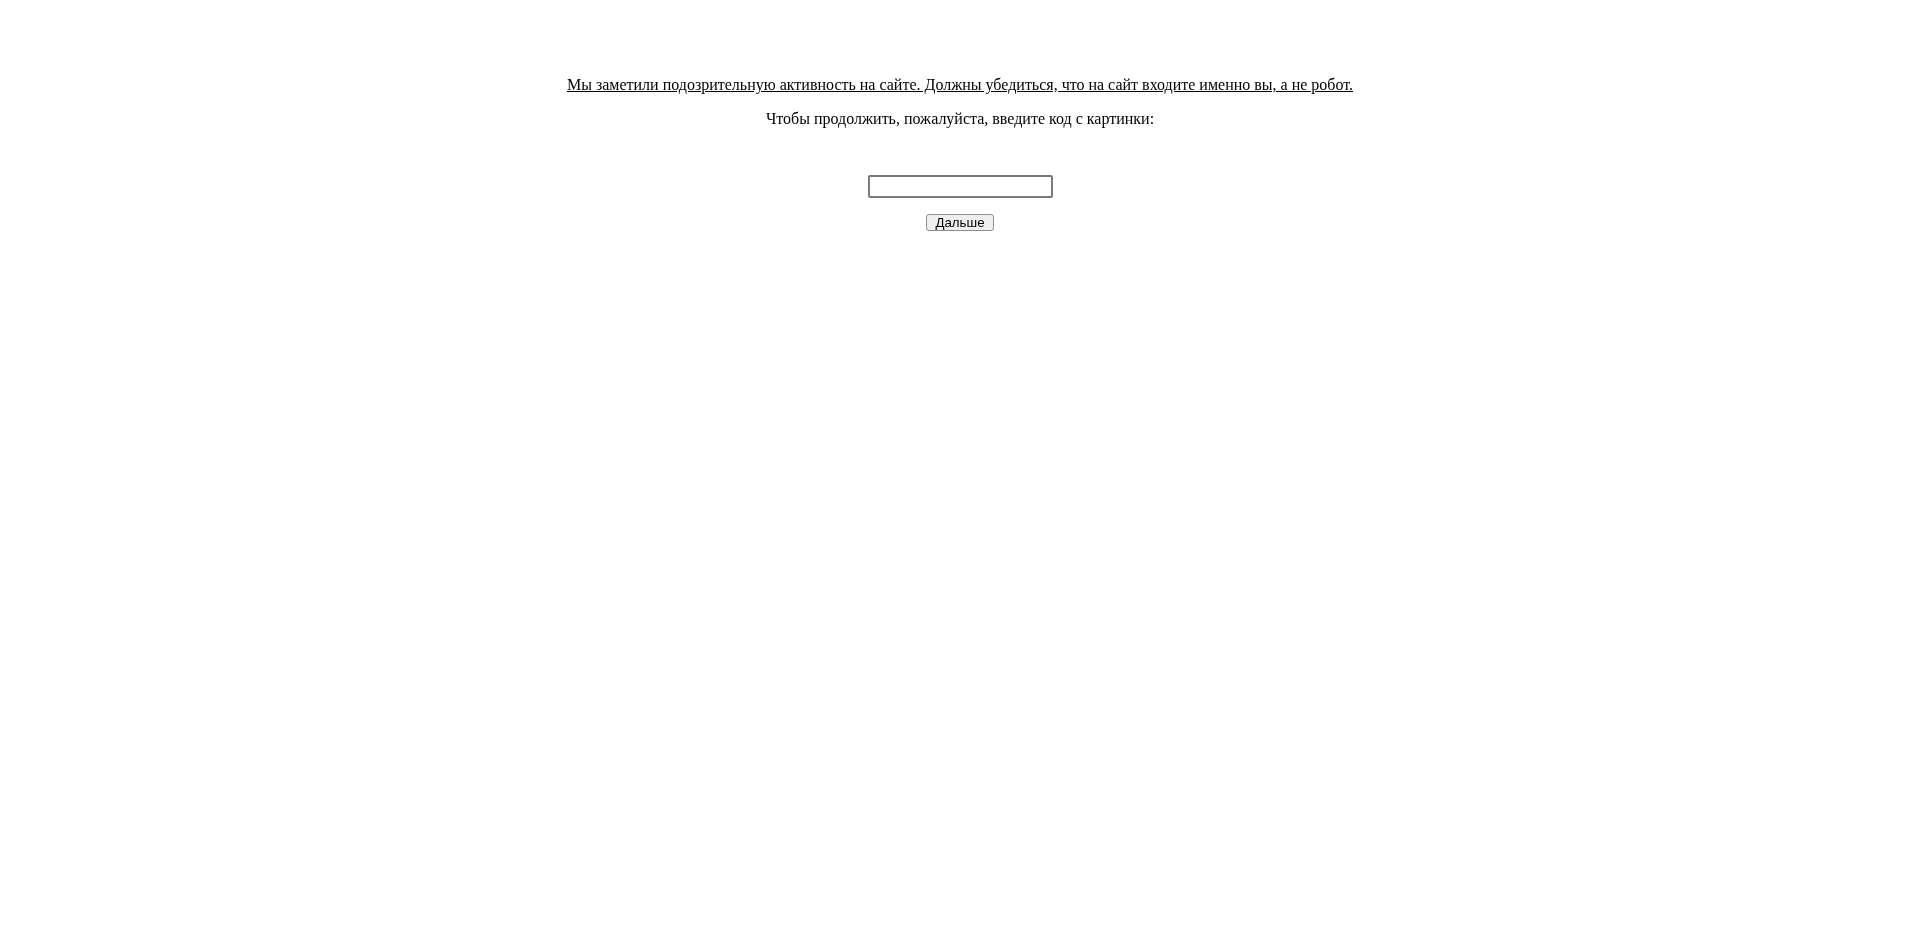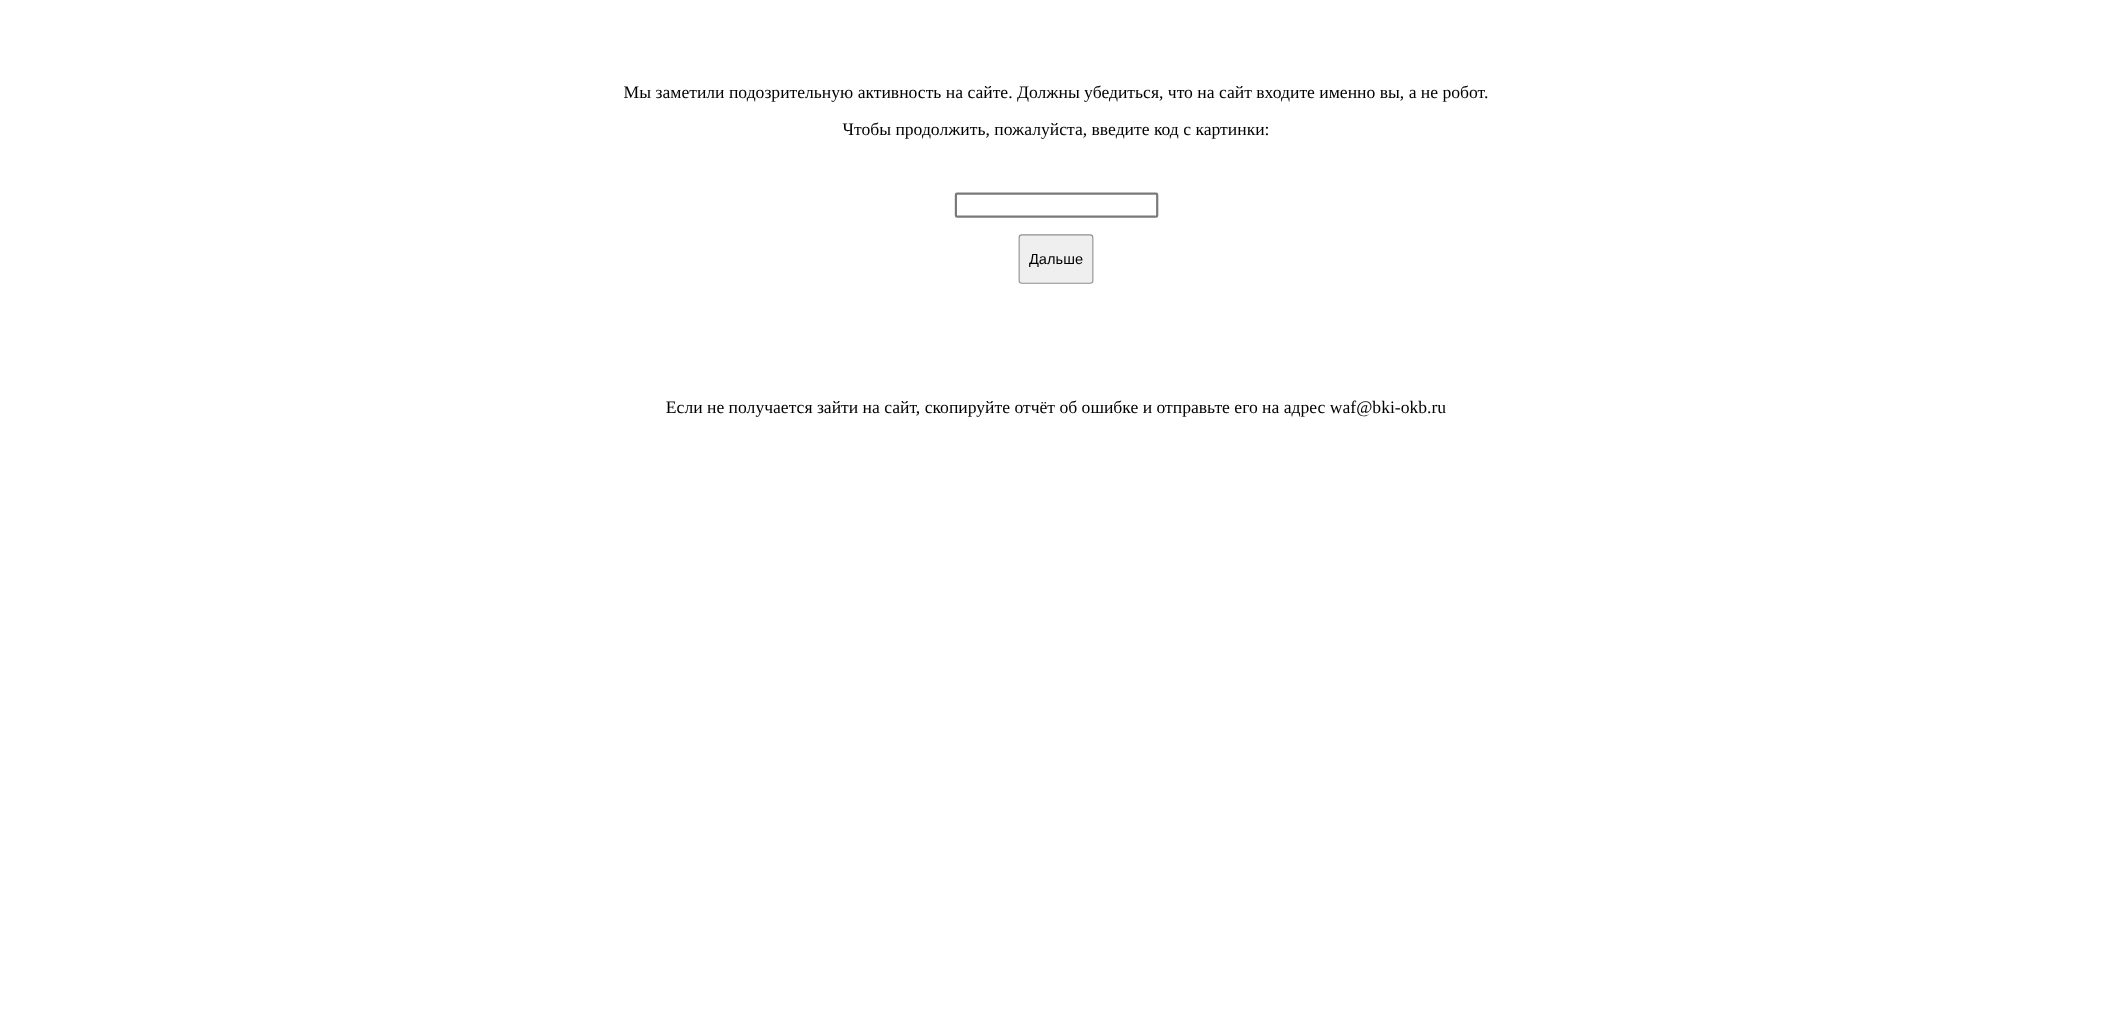"Мы заметили подозрительную активность на" p.intro { text-decoration: none -> underline }
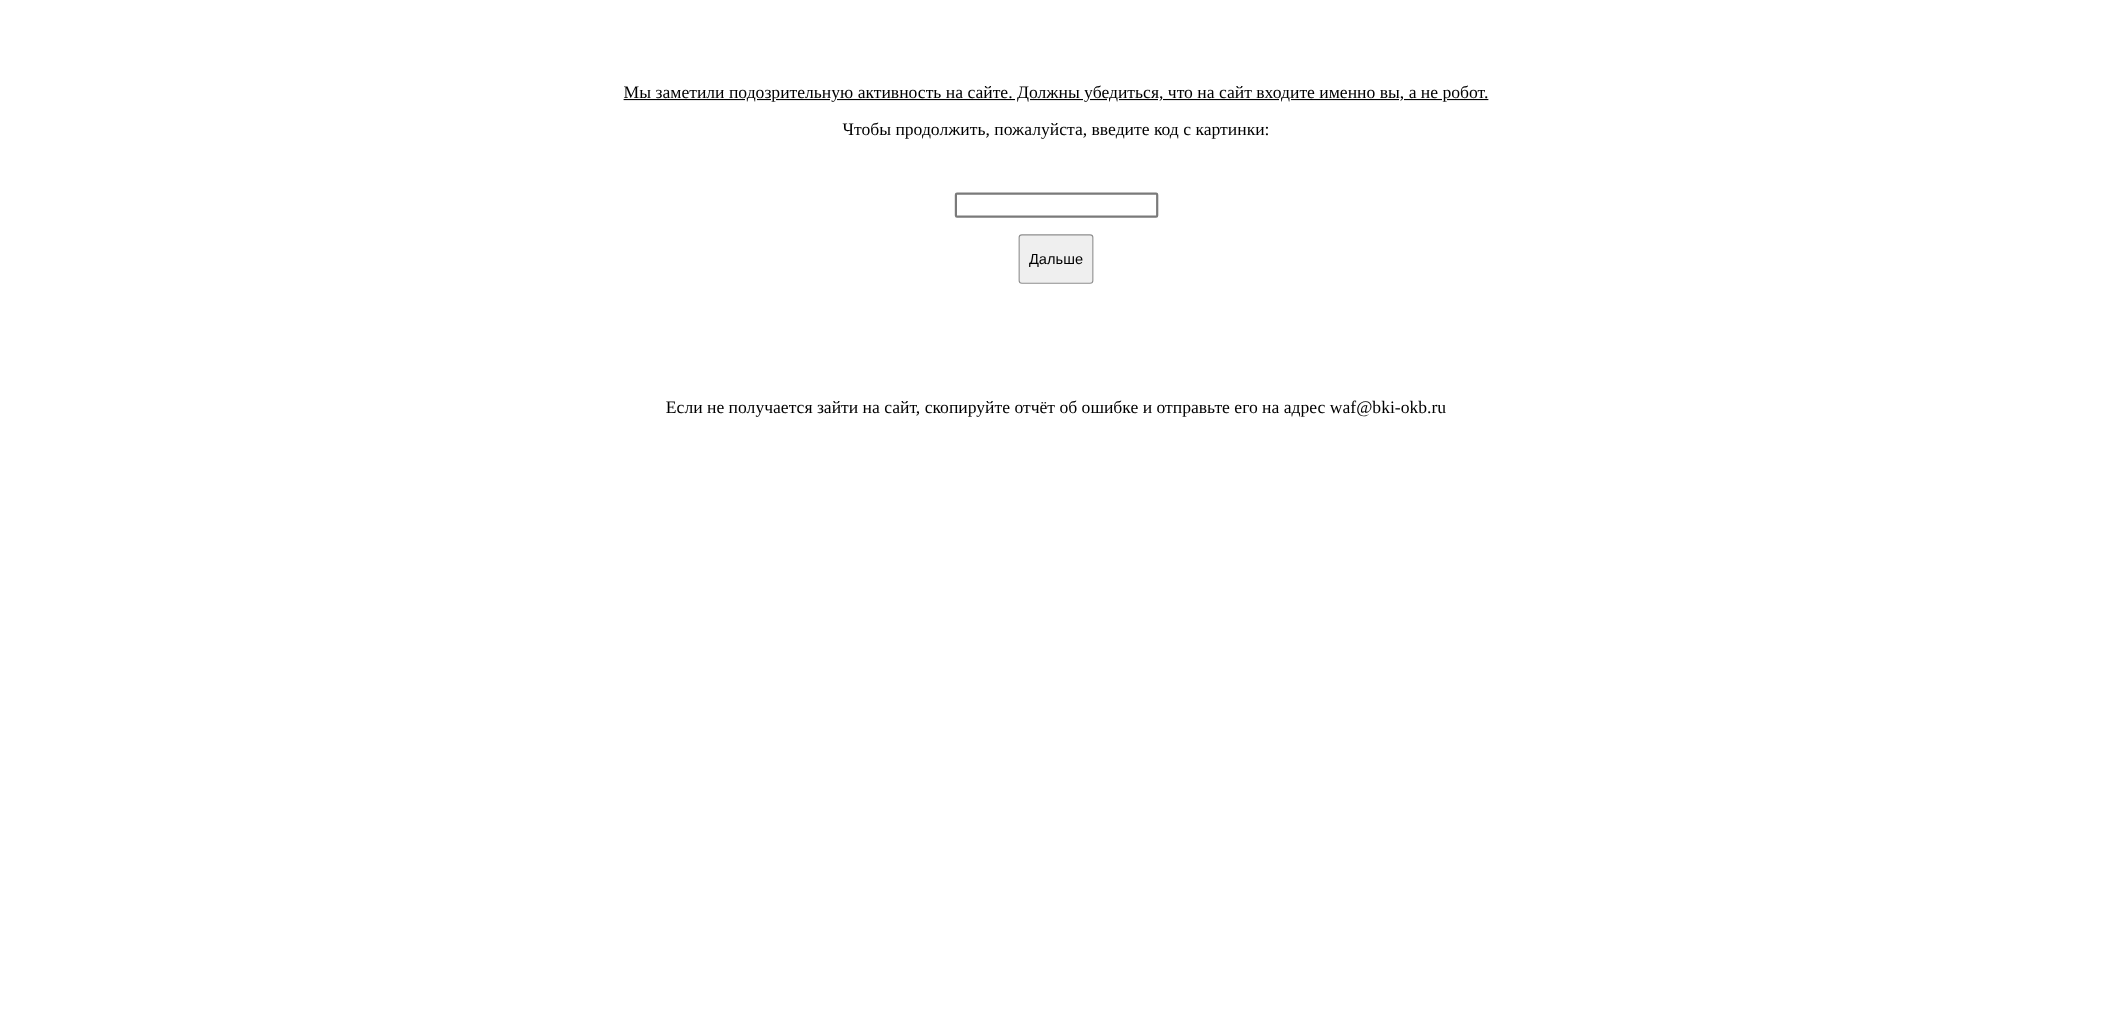"Дальше" button.default-btn { padding: 14px 8px -> 0 8px }
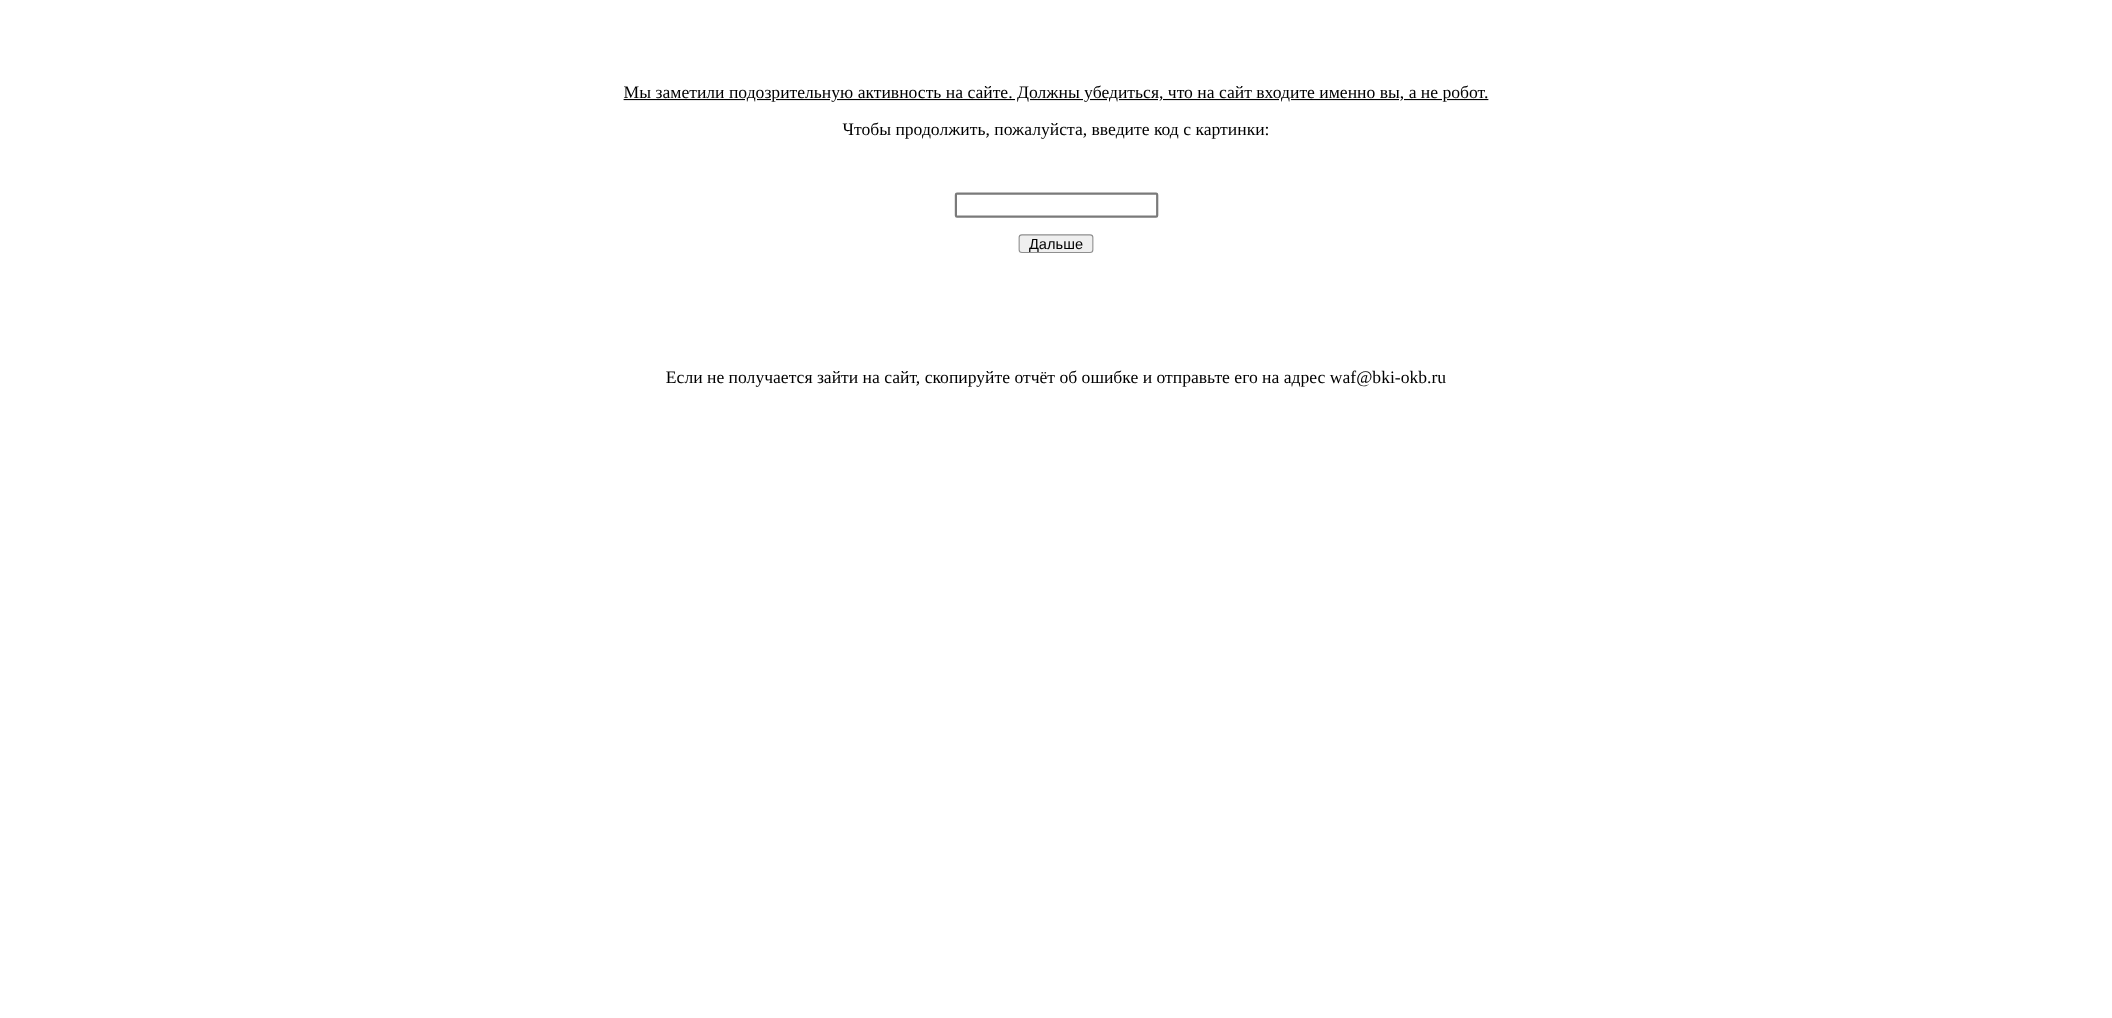"Если не получается зайти на" p.help { html: <p>Если не получается зайти на сайт, скопируйте отчёт об ошибке и отправьте его на адрес waf@bki-okb.ru</p> -> none }
